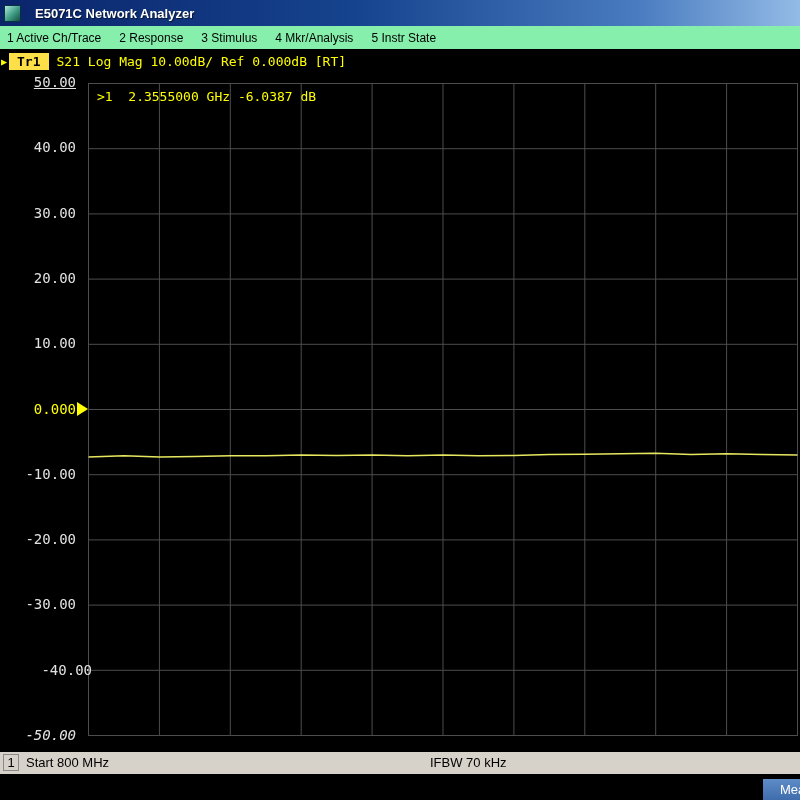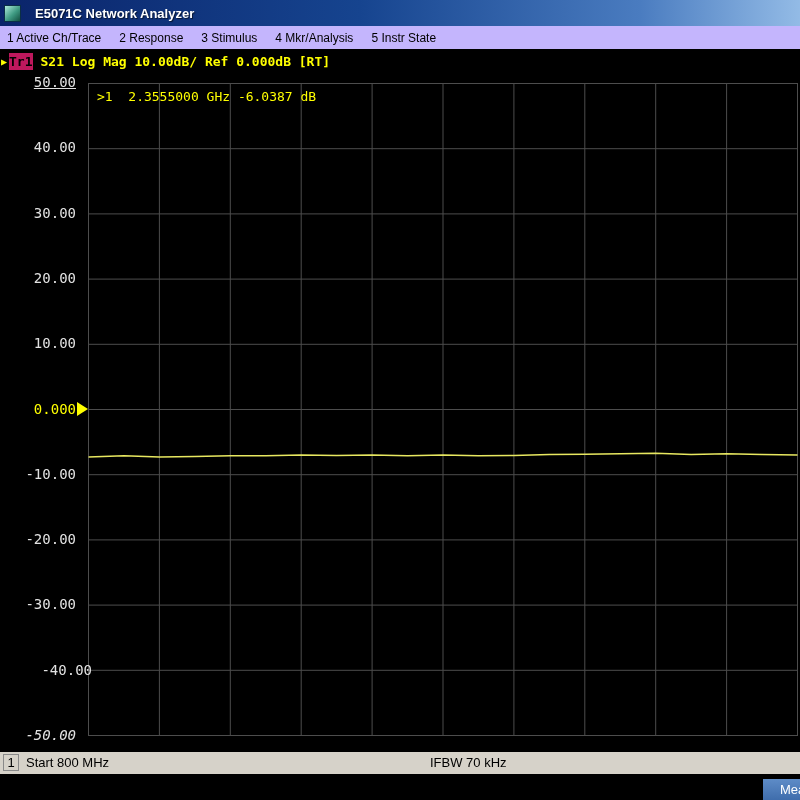"1 Active Ch/Trace" .menubar { background: #c4b5fd -> #86efac }
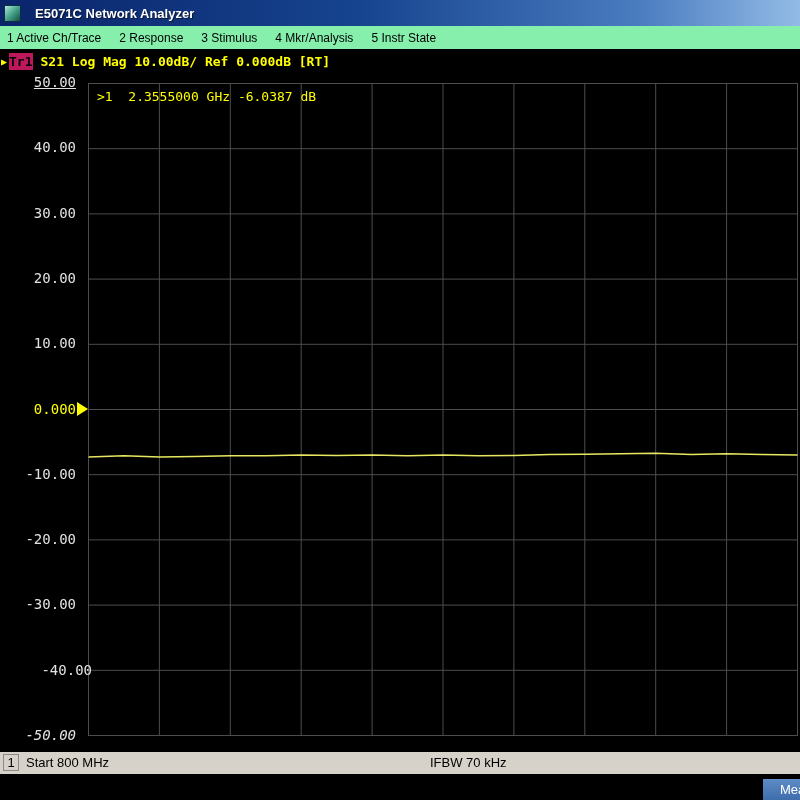"Tr1" .tr-badge { background: #be185d -> #fde047; padding: 1px 0 -> 1px 8px }
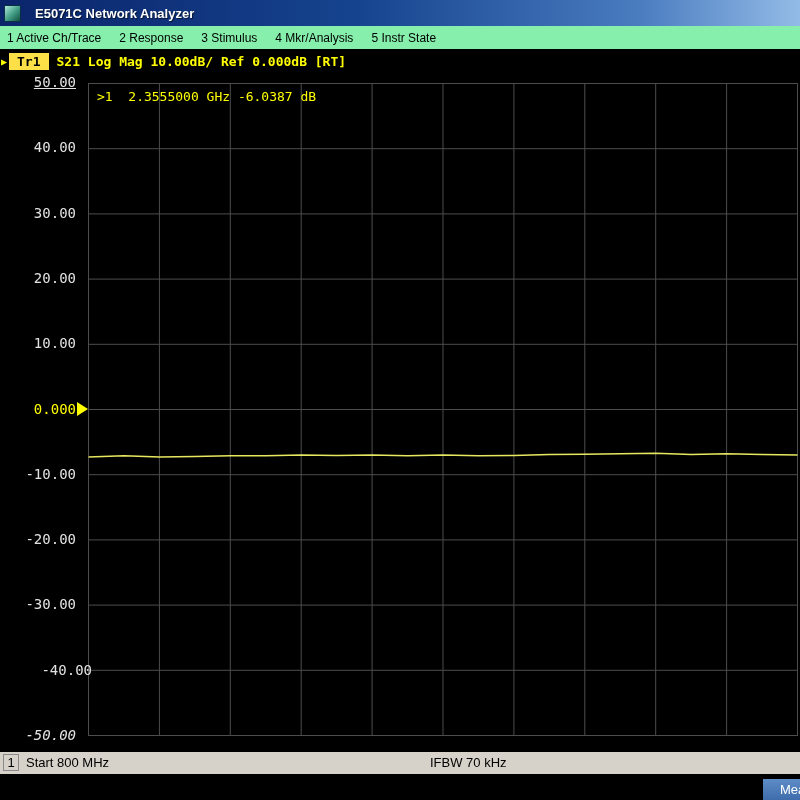"S21 Log Mag 10.00dB/ Ref" .tr-text { font-weight: bold -> none }
